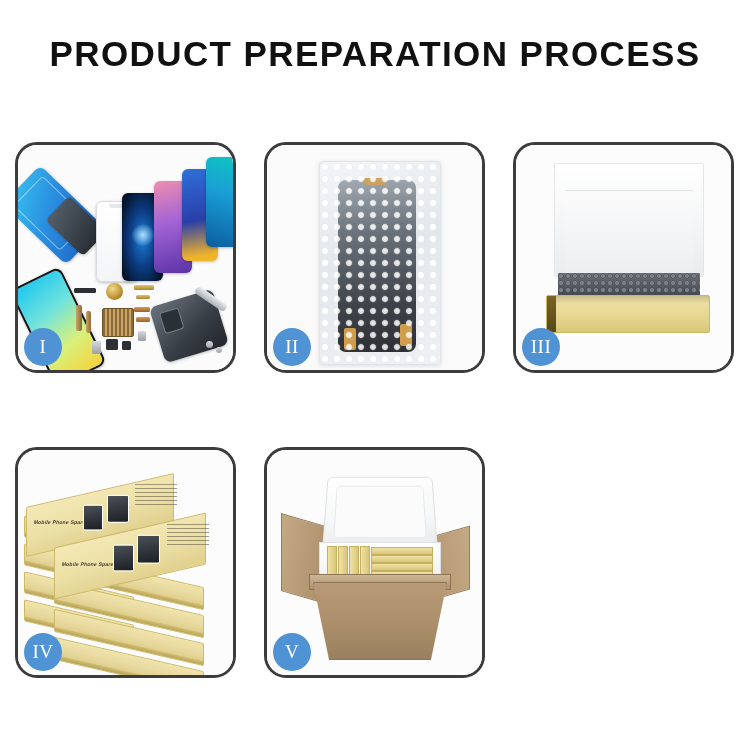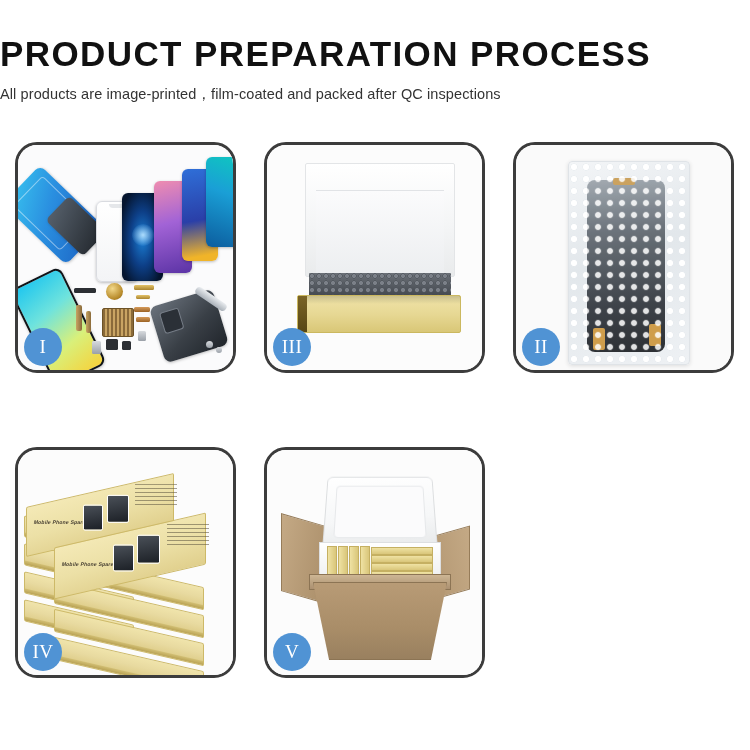"PRODUCT PREPARATION PROCESS" .header { text-align: left -> center }
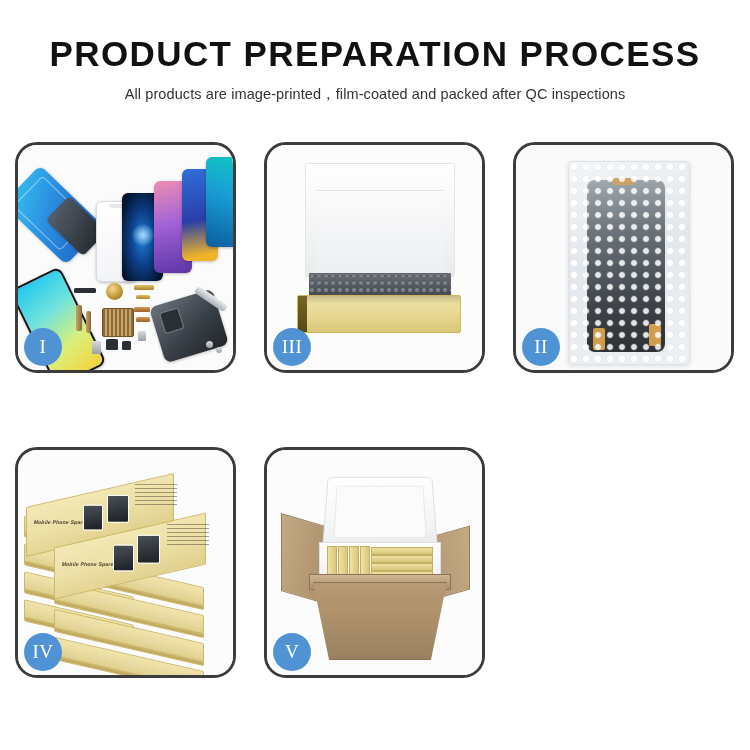"All products are" p.subtitle { html: <p>All products are image-printed，film-coated and packed after QC inspections</p> -> none }
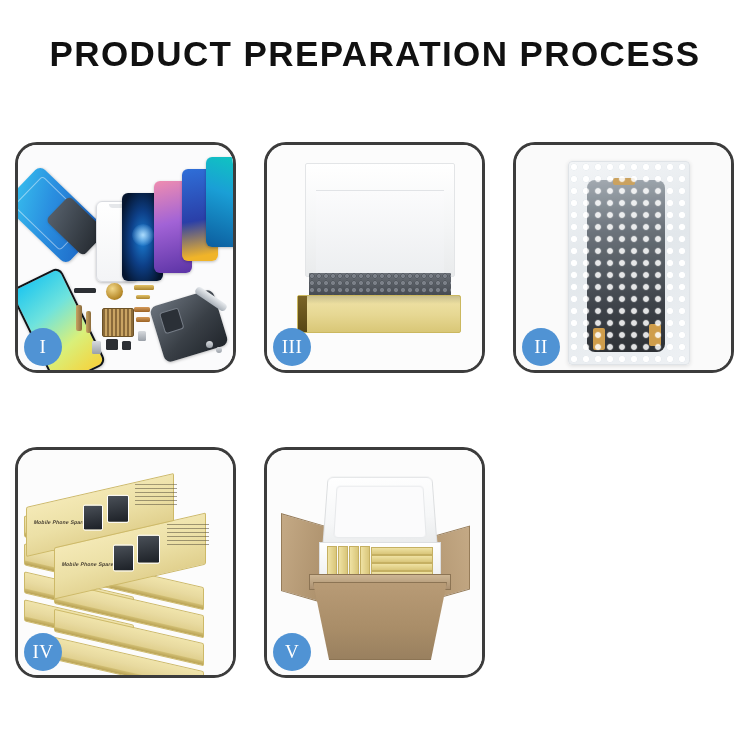"III" div.panel { order: before "II" -> after "II" }
